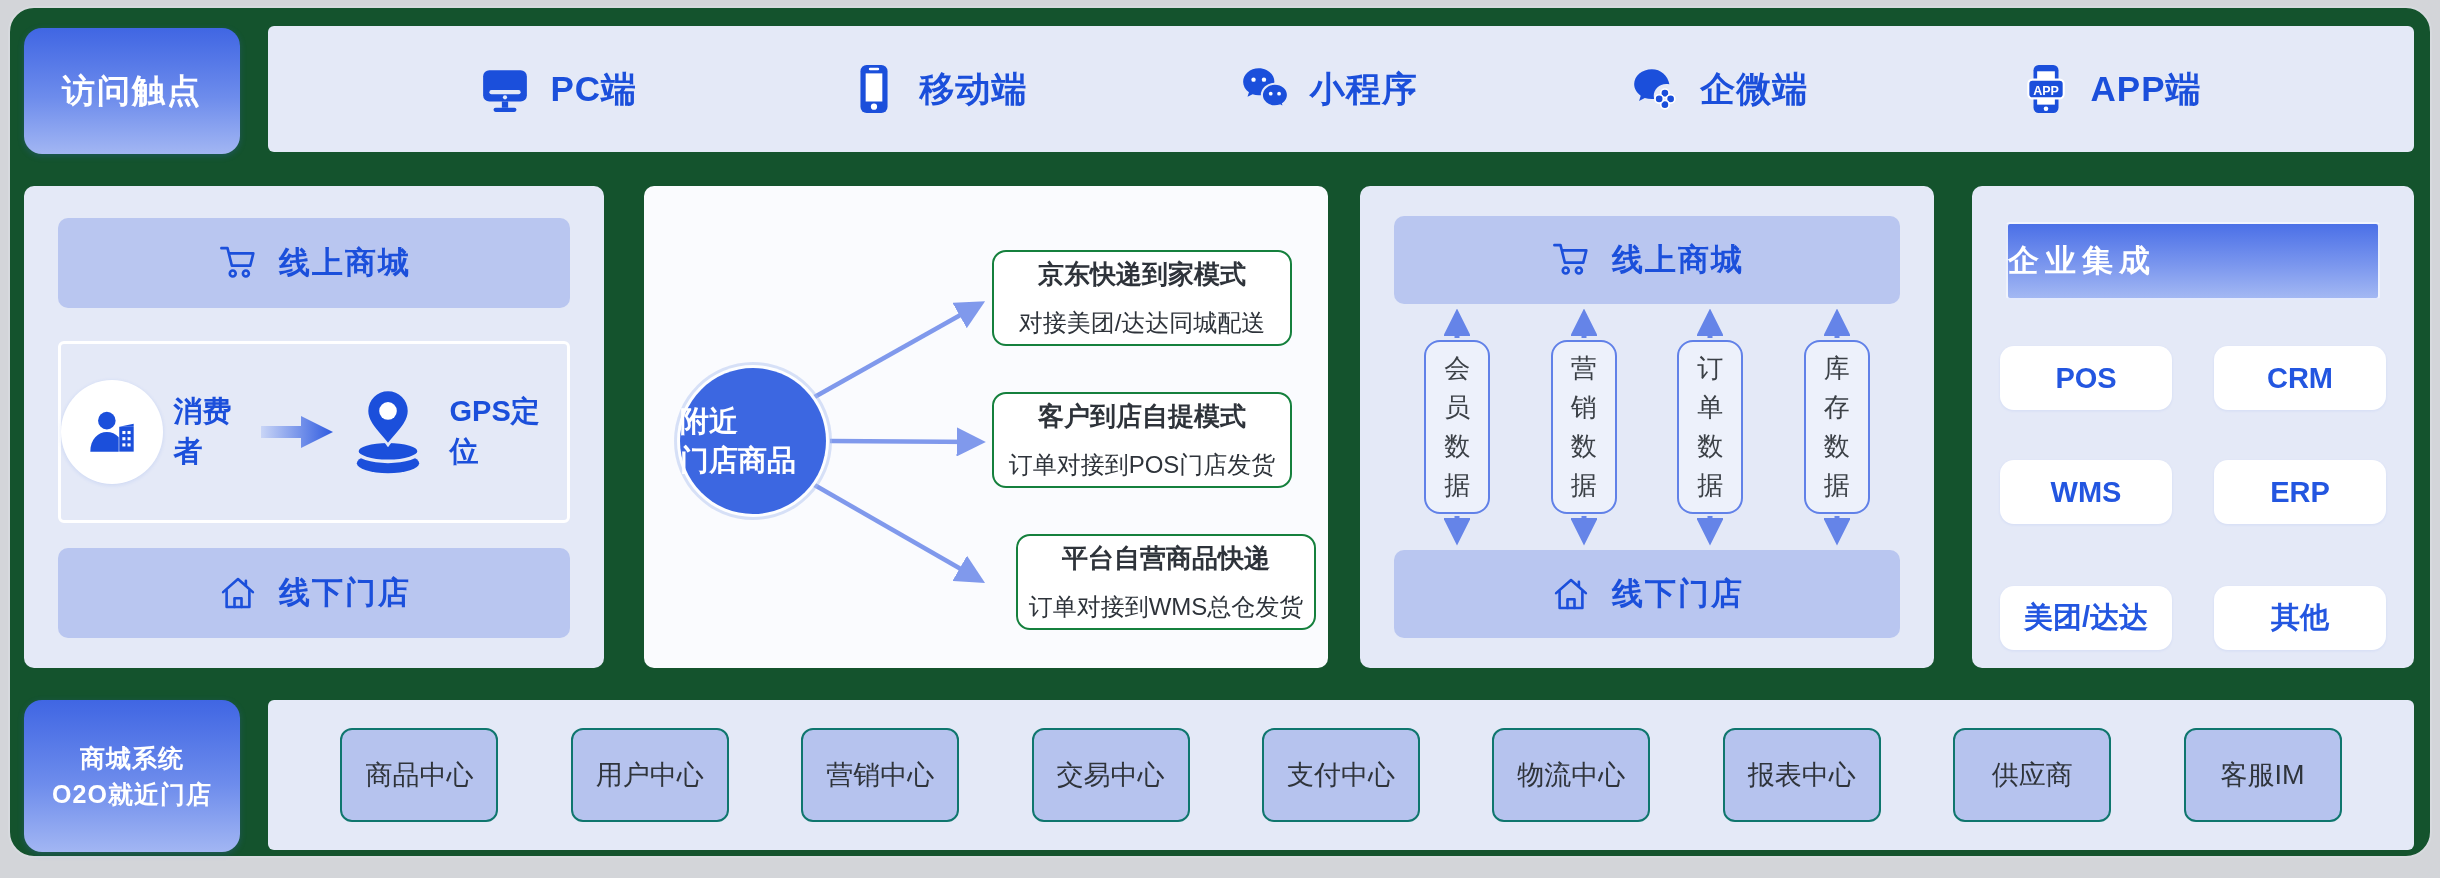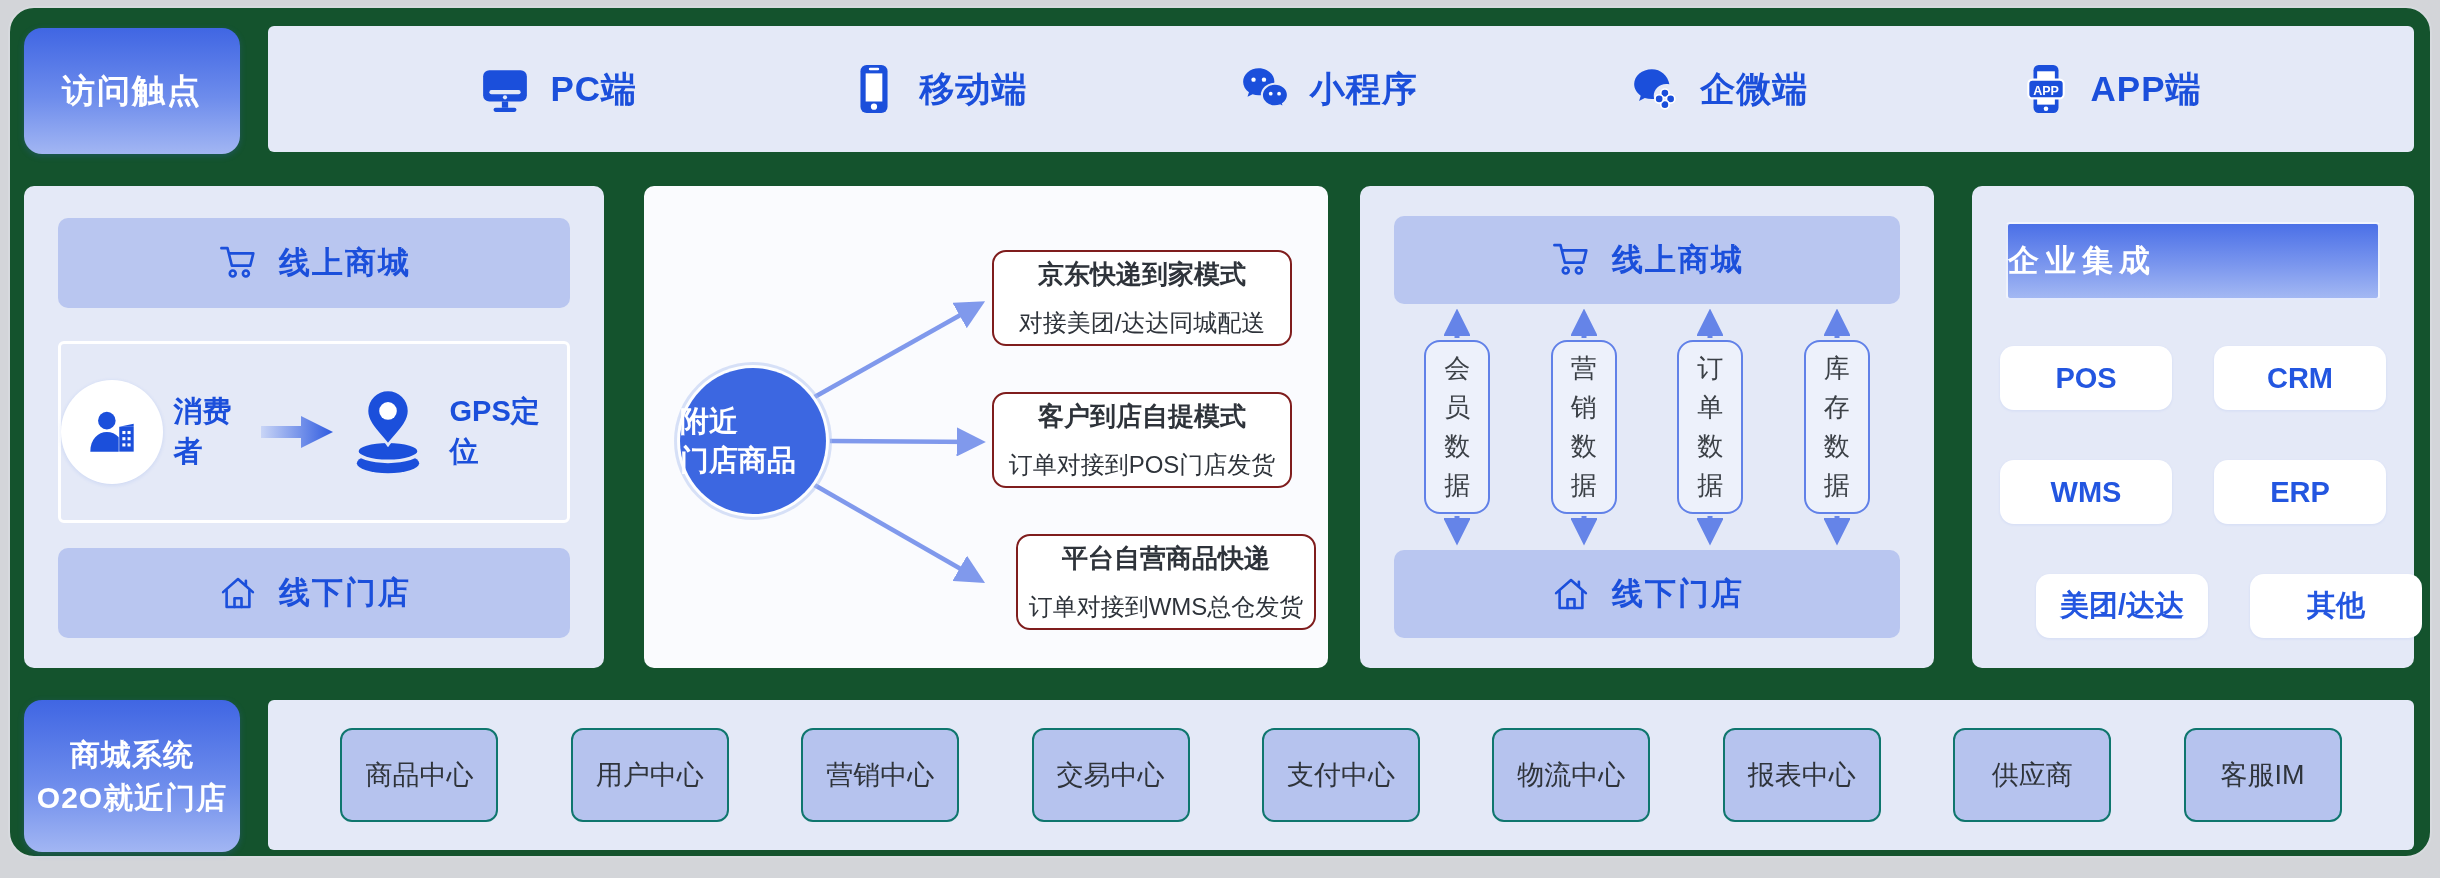"京东快递到家模式" .mode-box { border: 2px solid #7f1d1d -> 2px solid #15803d }
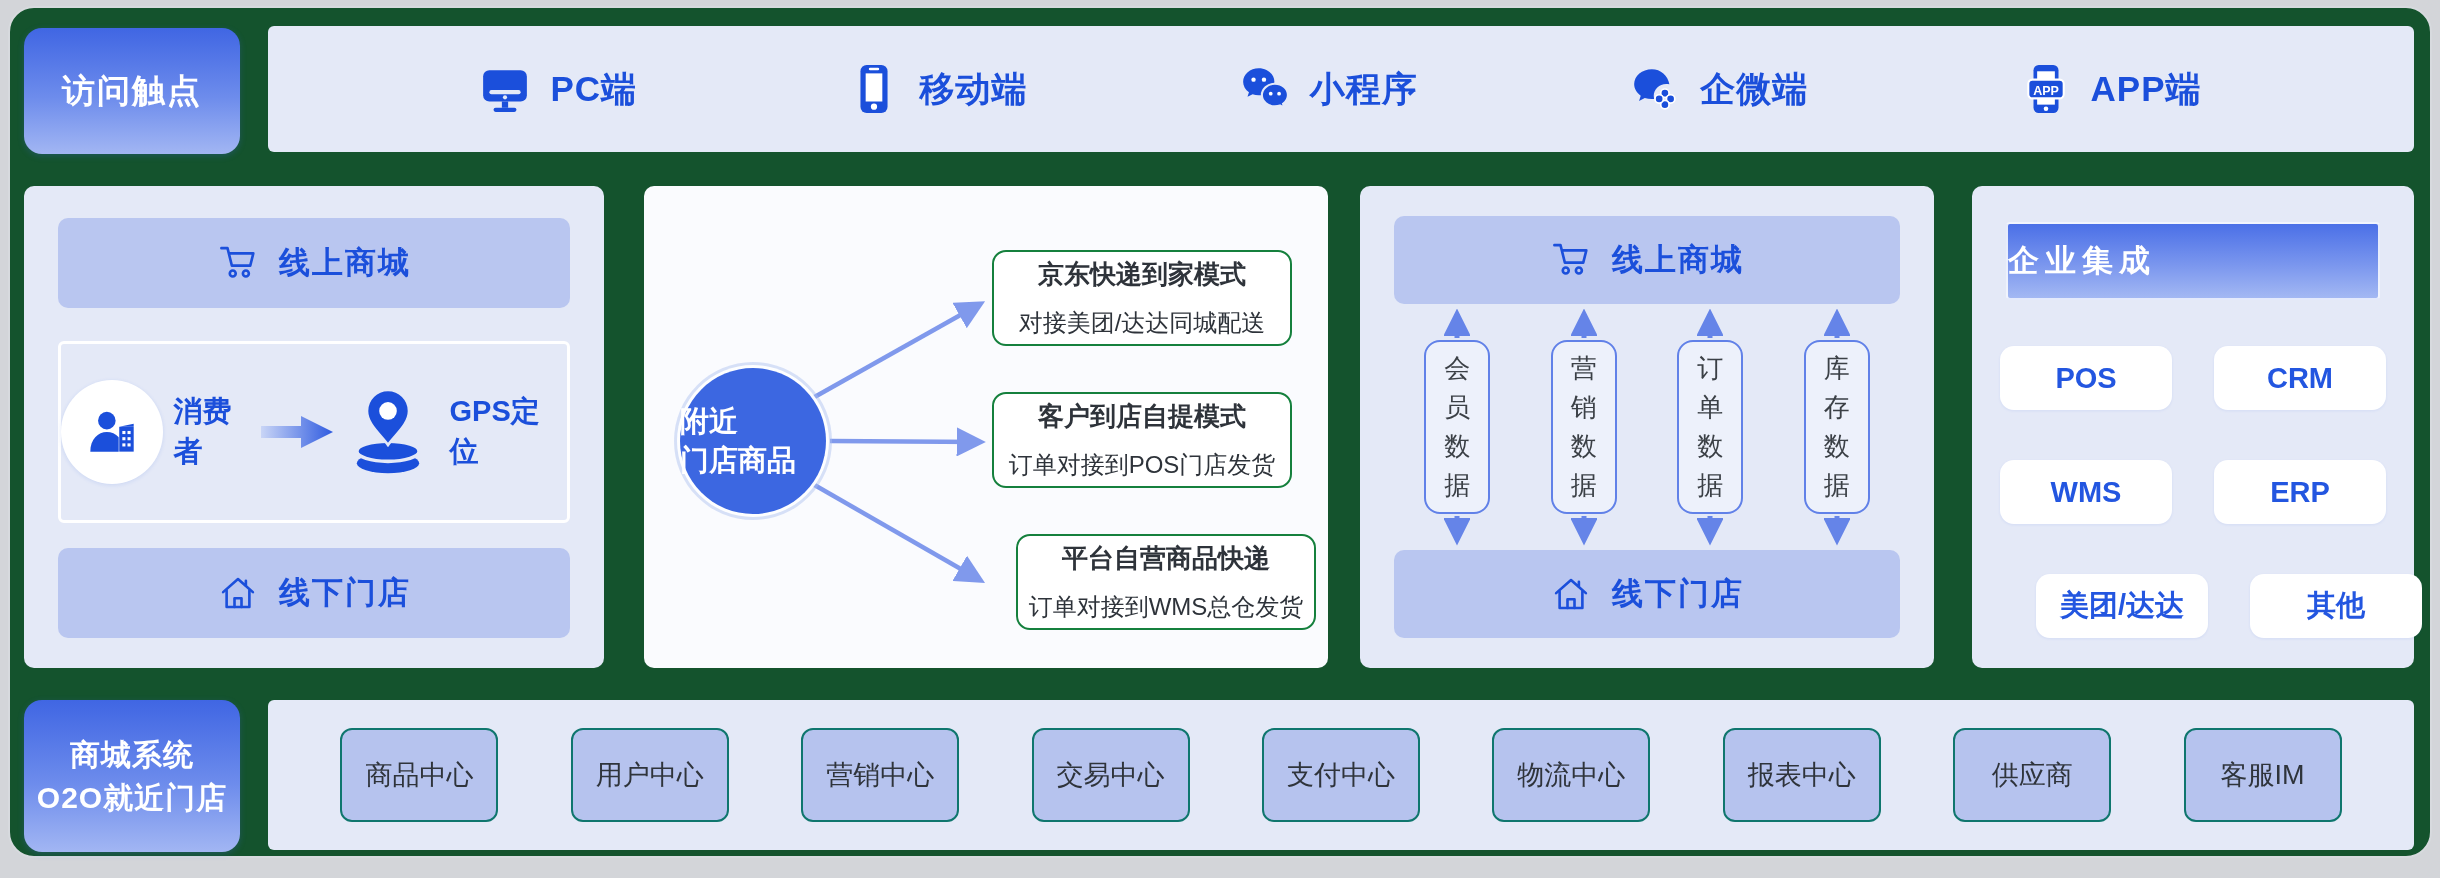"美团/达达" .int-r2 { margin-left: 36px -> none; top: 388px -> 400px }
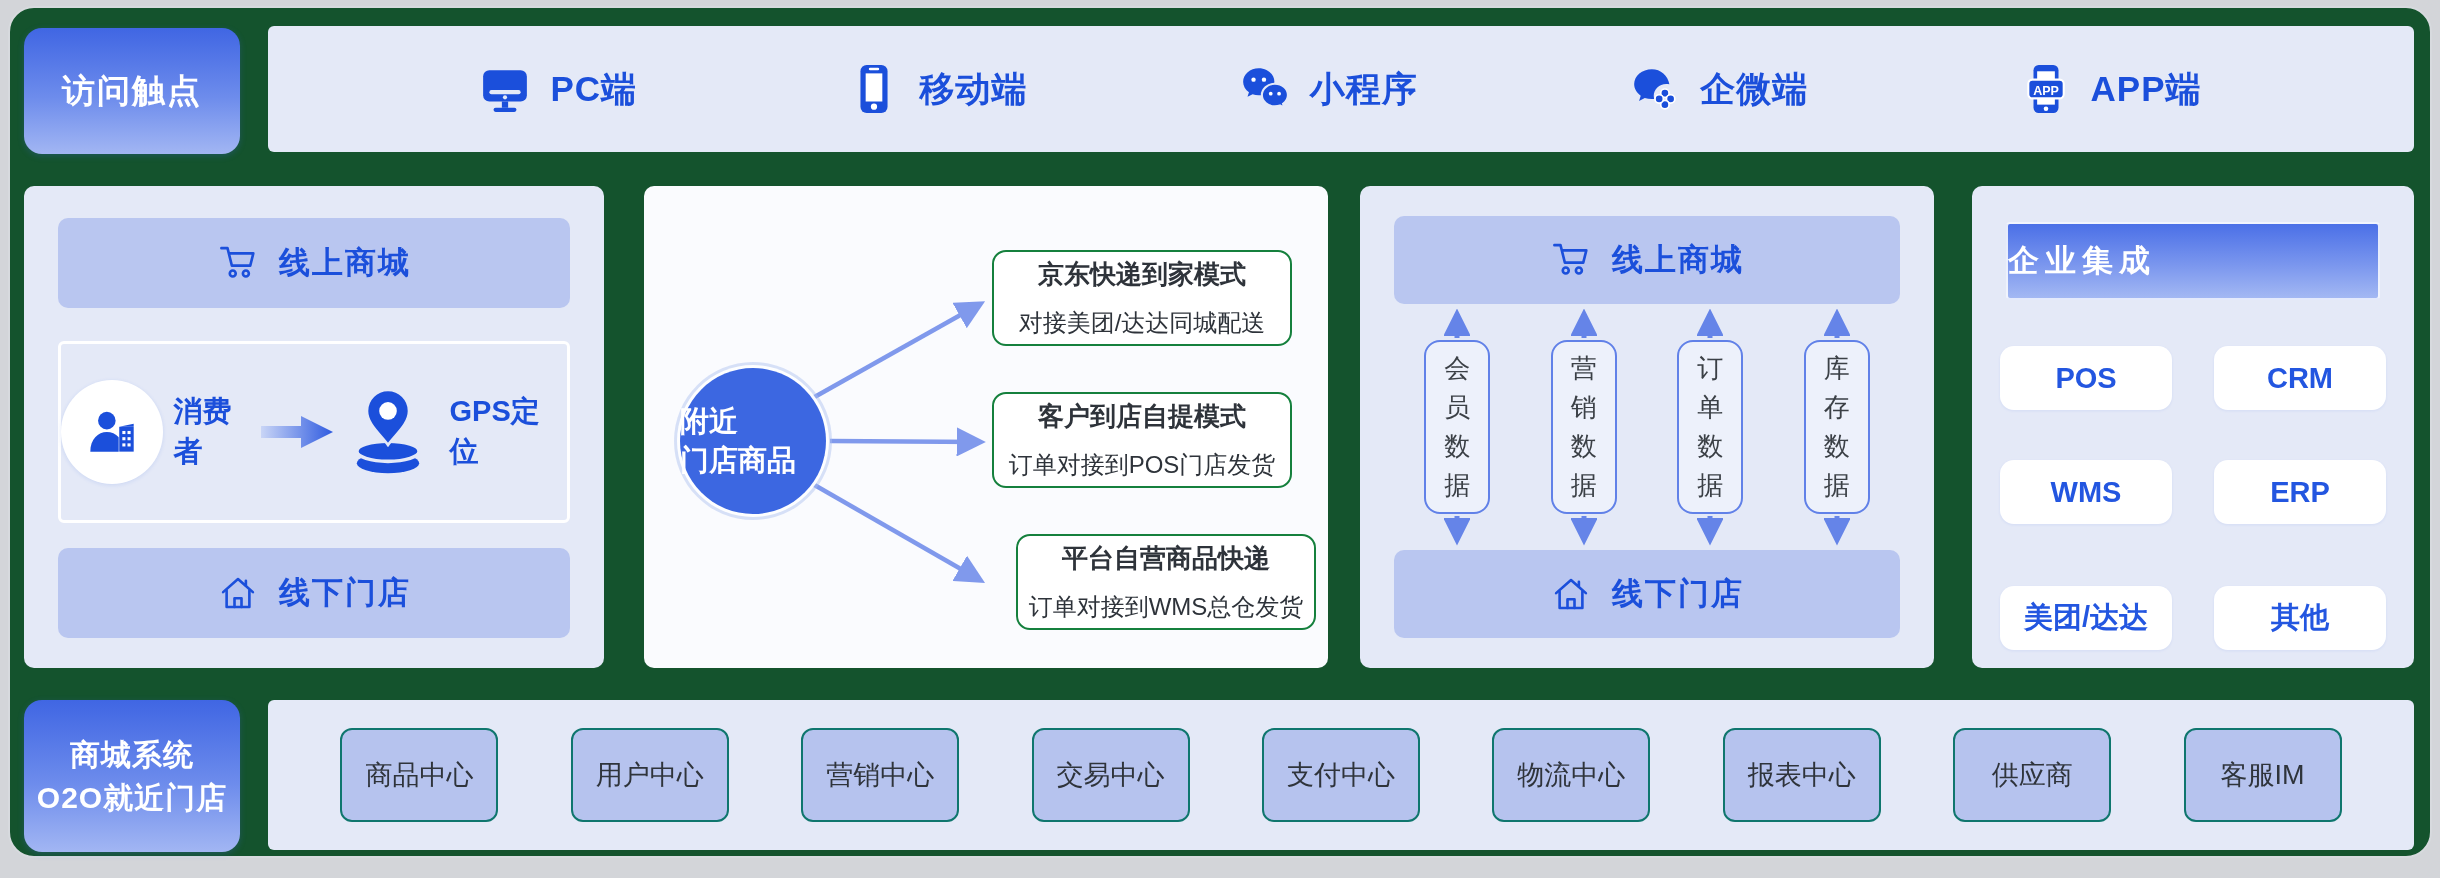"商城系统" .label-bottom { font-size: 30px -> 25px }
